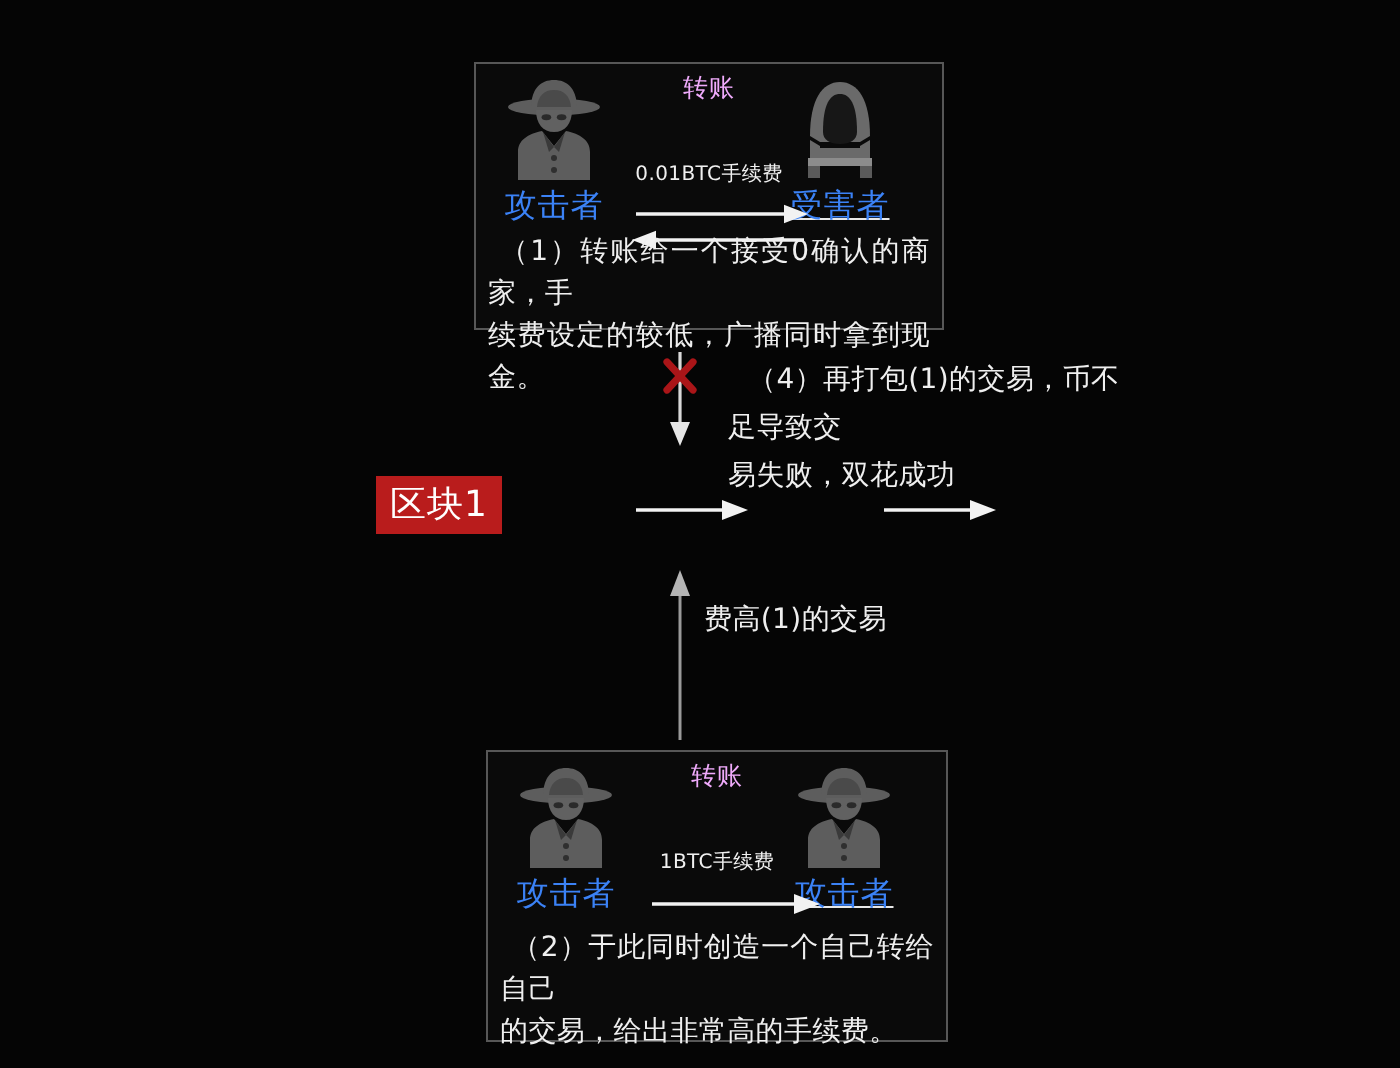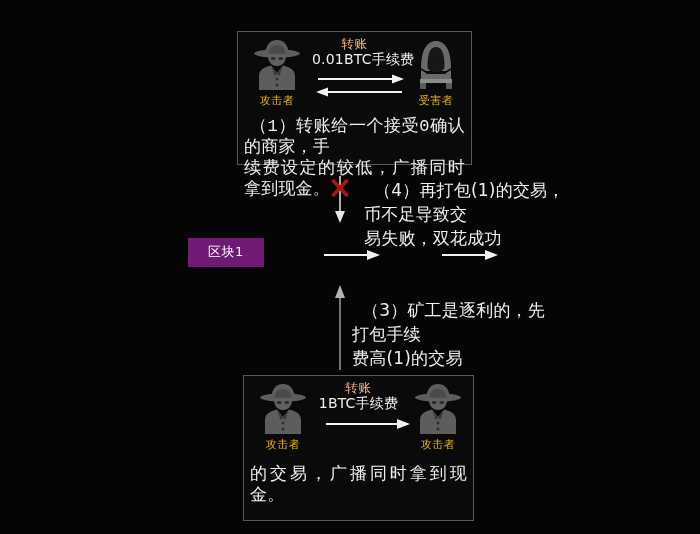"转账" .flow .f-title { color: #fdba74 -> #f0abfc }
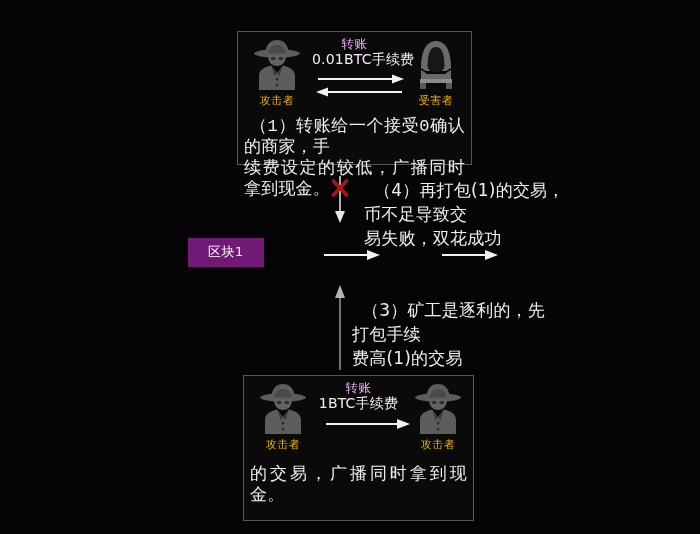"0.01BTC手续费" .flow .f-fee { font-size: 14px -> 10px; margin-top: none -> 28px }
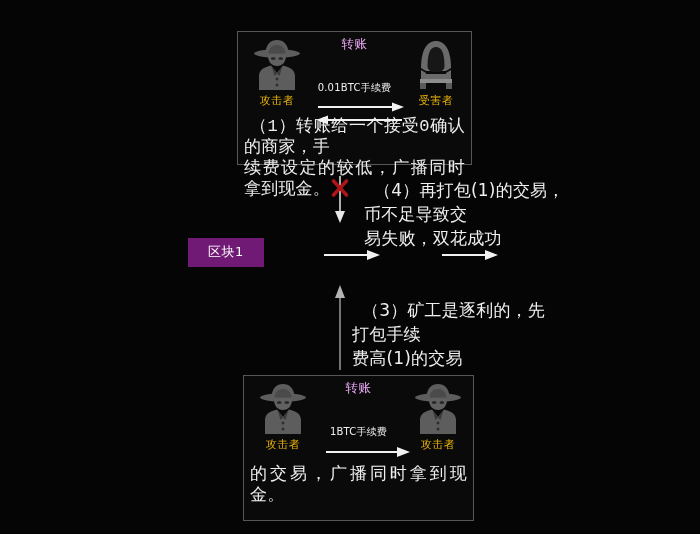"攻击者" .actor .name { color: #eab308 -> #3b82f6; font-size: 11px -> 16px }
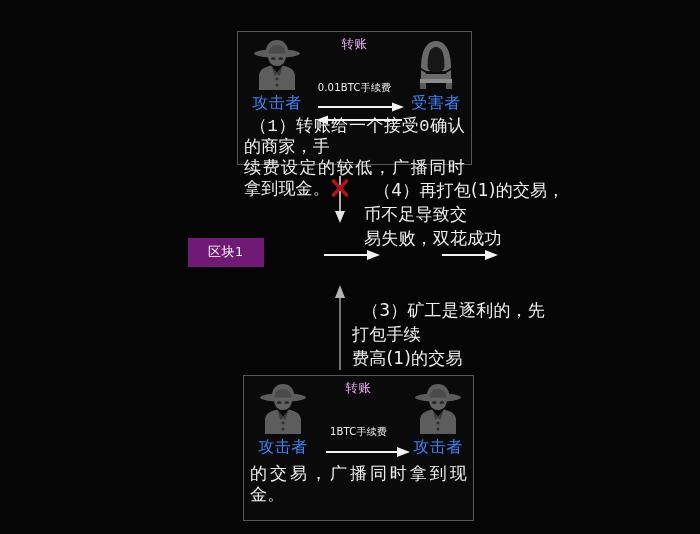"受害者" .actor.right { right: 4px -> 20px; text-decoration: none -> underline }
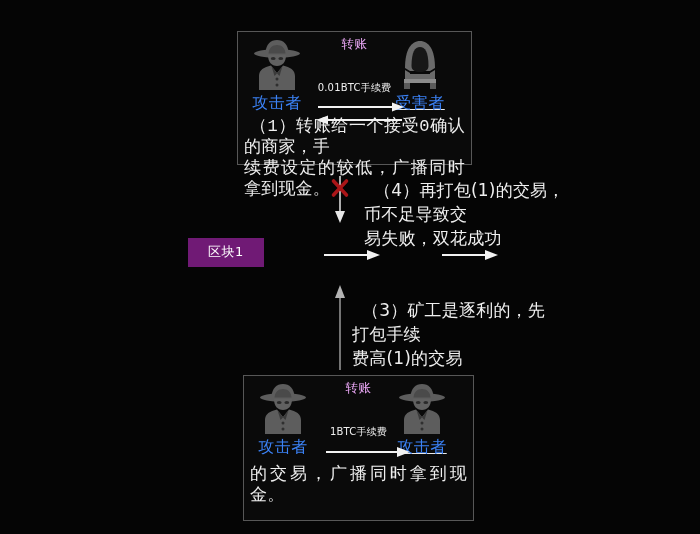"（1）转账给一个接受0确认的商家，手" .caption { font-family: Liberation Mono, monospace -> none; font-size: 17px -> 14px }
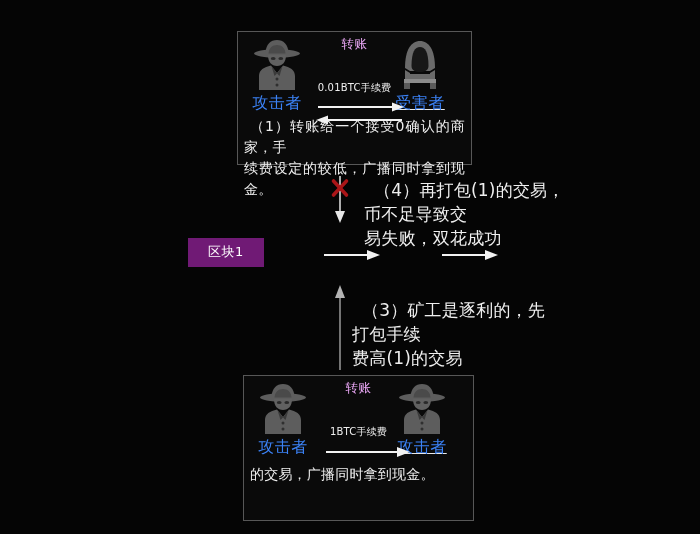"（4）再打包(1)的交易，币不足导致交" .annotation { font-size: 17px -> 14px }
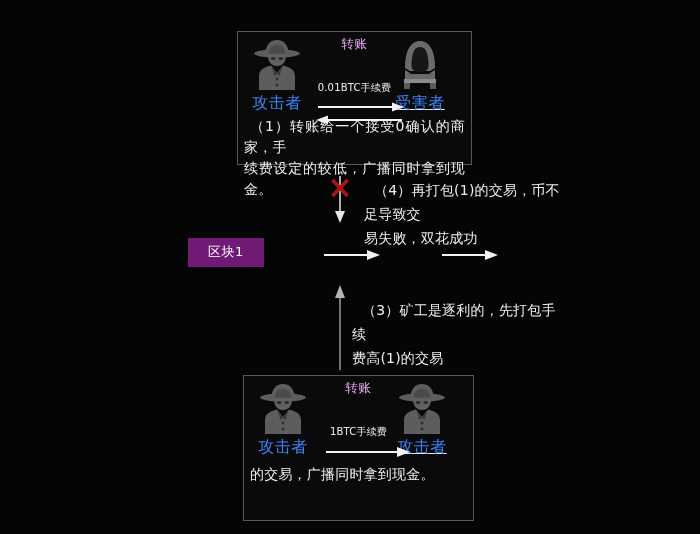"区块1" .block { background: #701a75 -> #b91c1c; font-size: 13px -> 18px; width: 76px -> 63px }
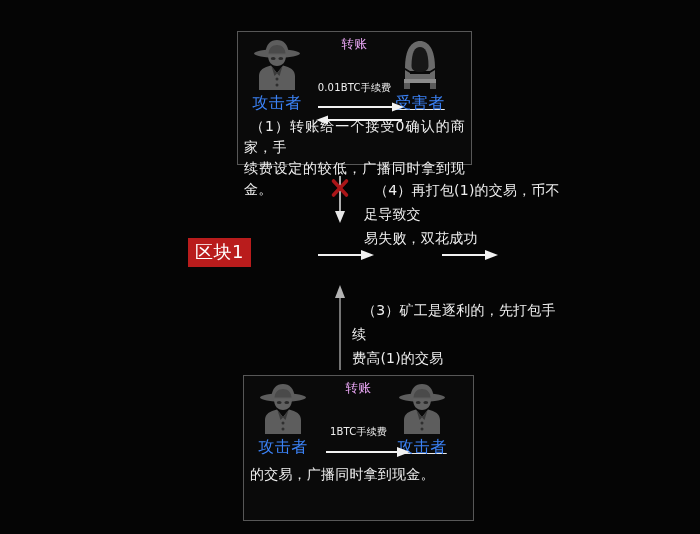"（3）矿工是逐利的，先打包手续" span.ind { html: <span>（3）矿工是逐利的，先打包手续</span> -> none }
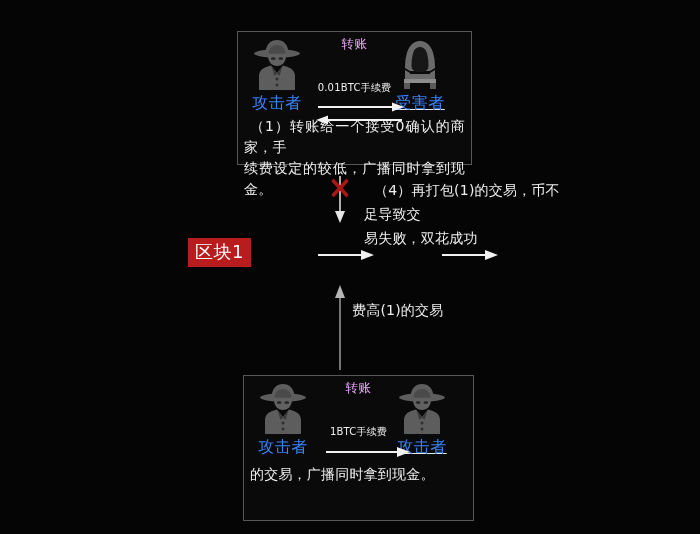"（2）于此同时创造一个自己转给自己" span.ind { html: none -> <span>（2）于此同时创造一个自己转给自己</span> }
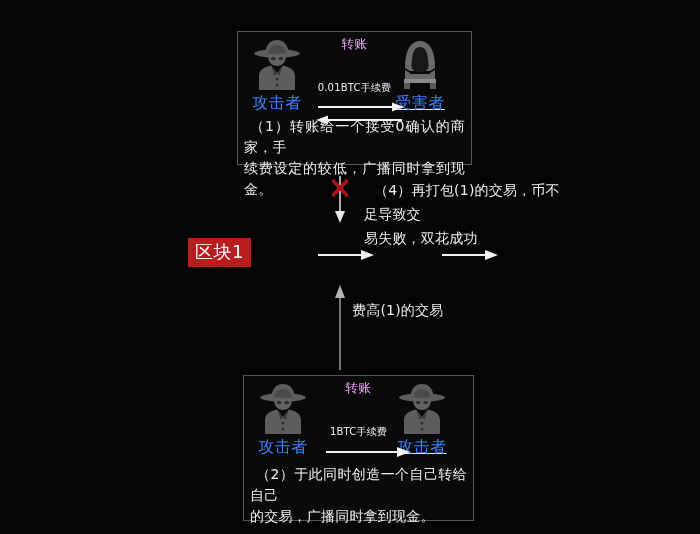"的交易，广播同时拿到现金。" span { text: 广播同时拿到现金 -> 给出非常高的手续费 }
